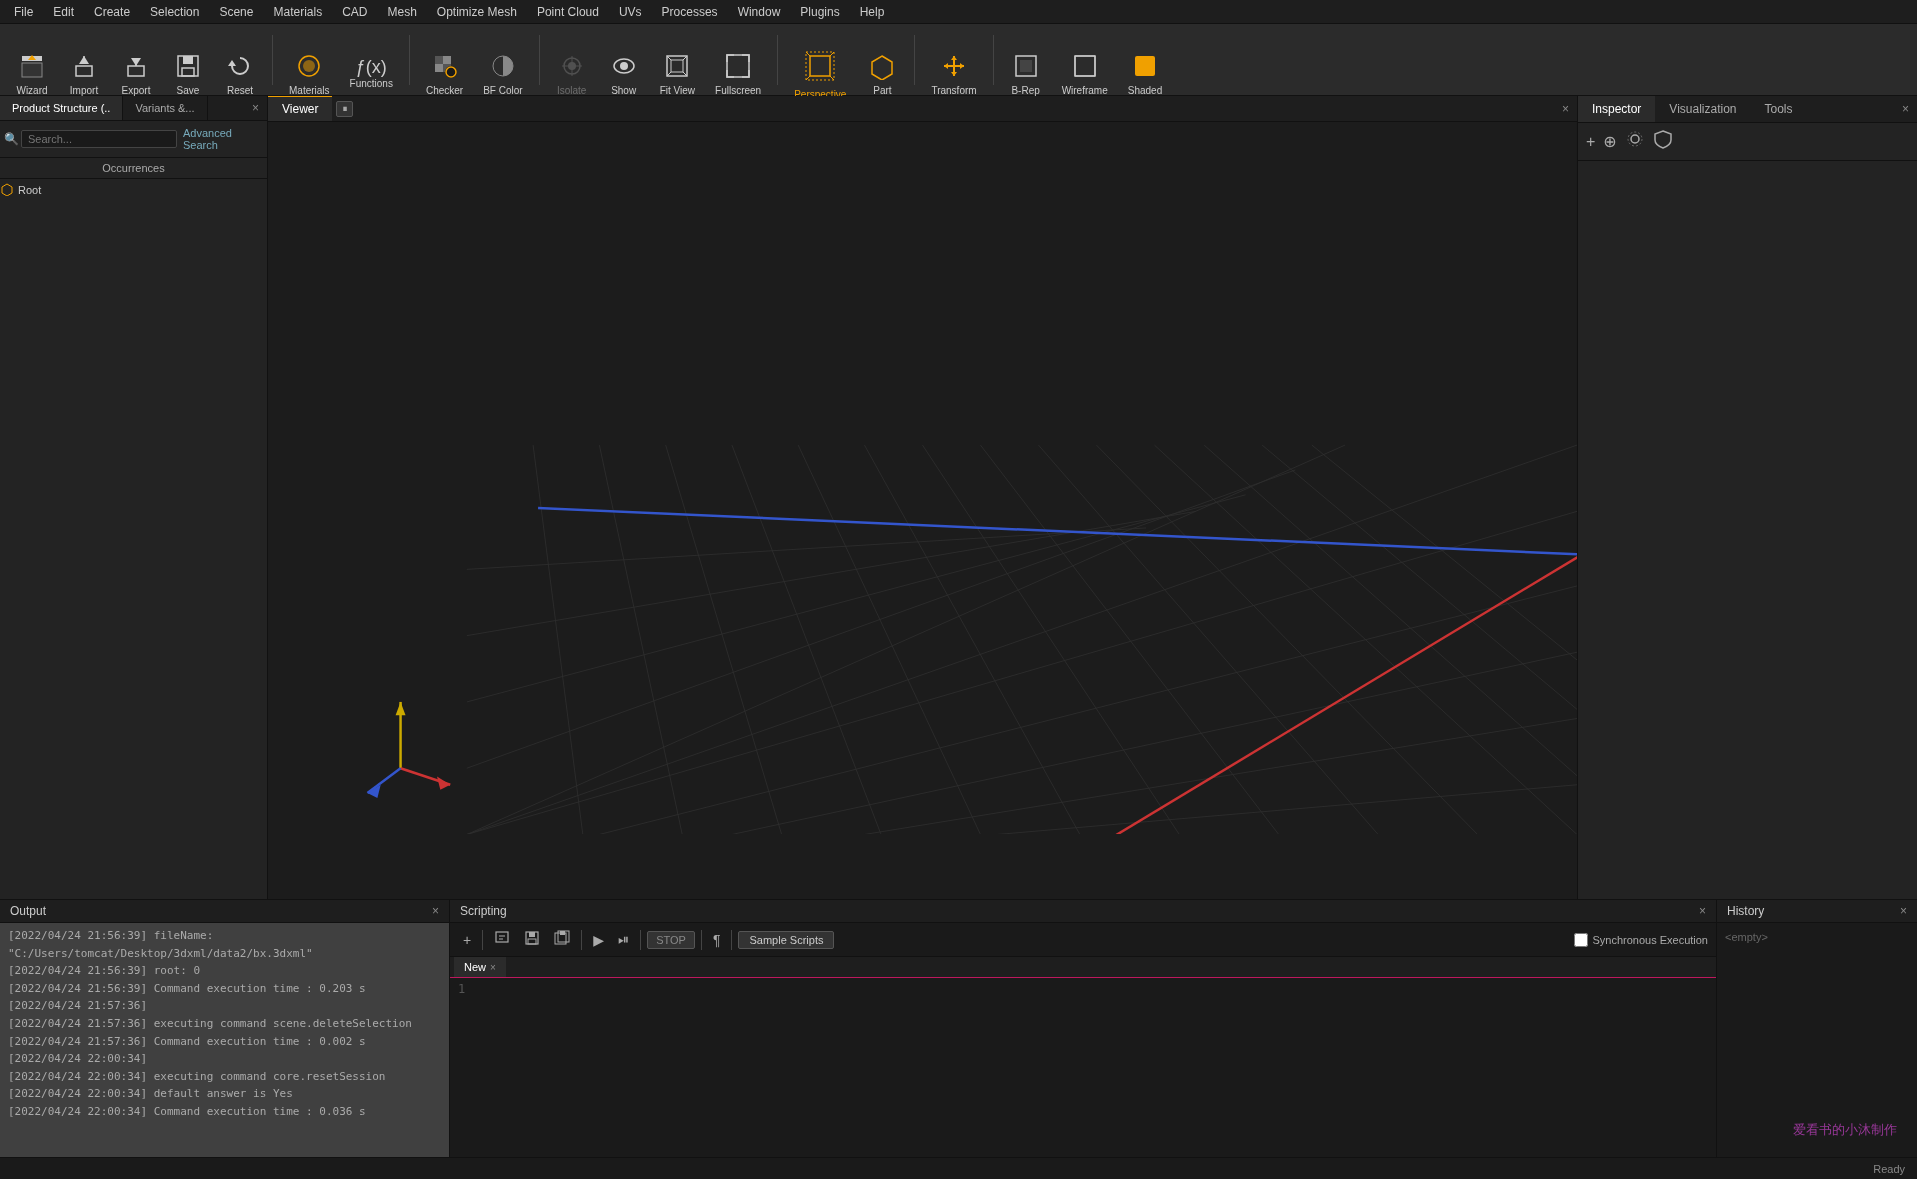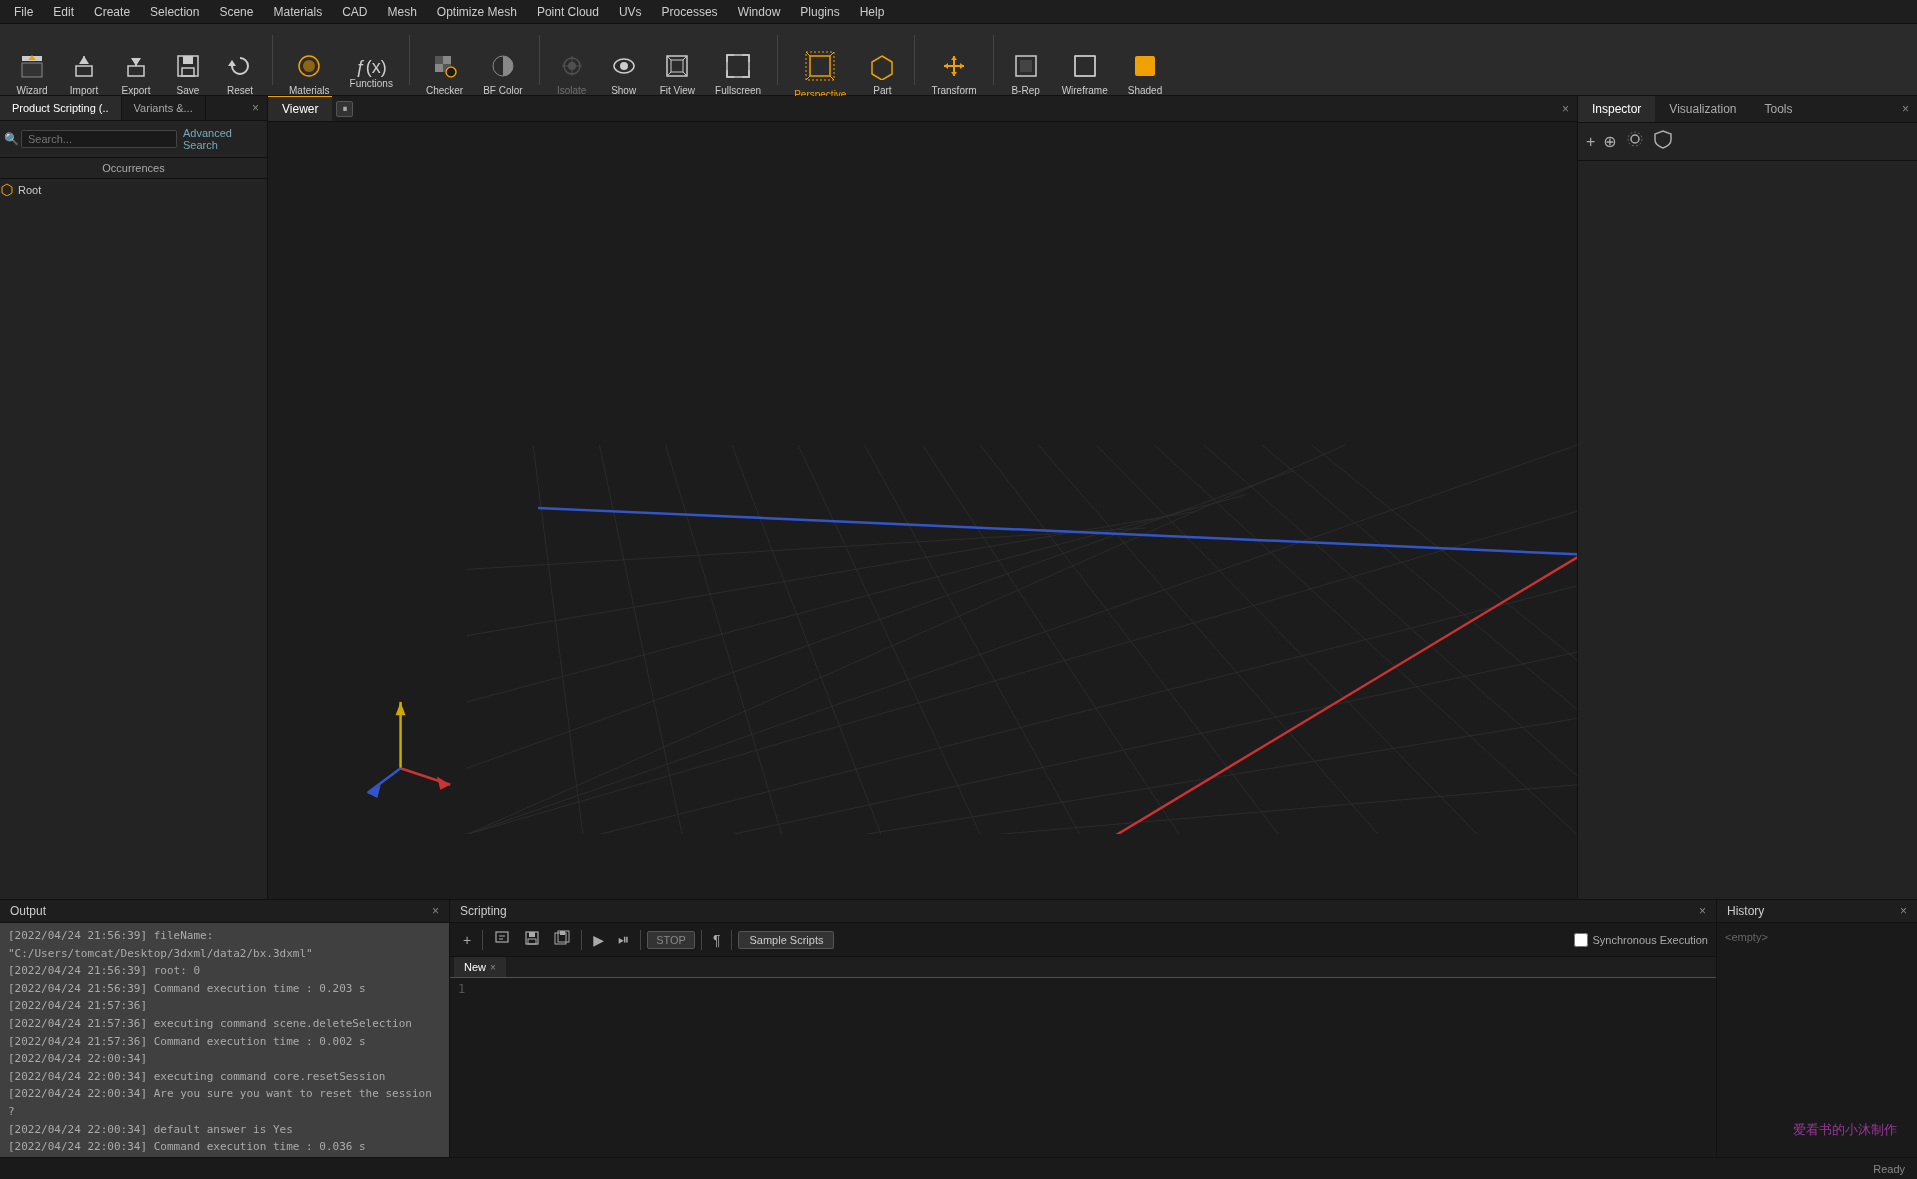"Product Scripting (.." div.panel-tab { text: Scripting -> Structure }
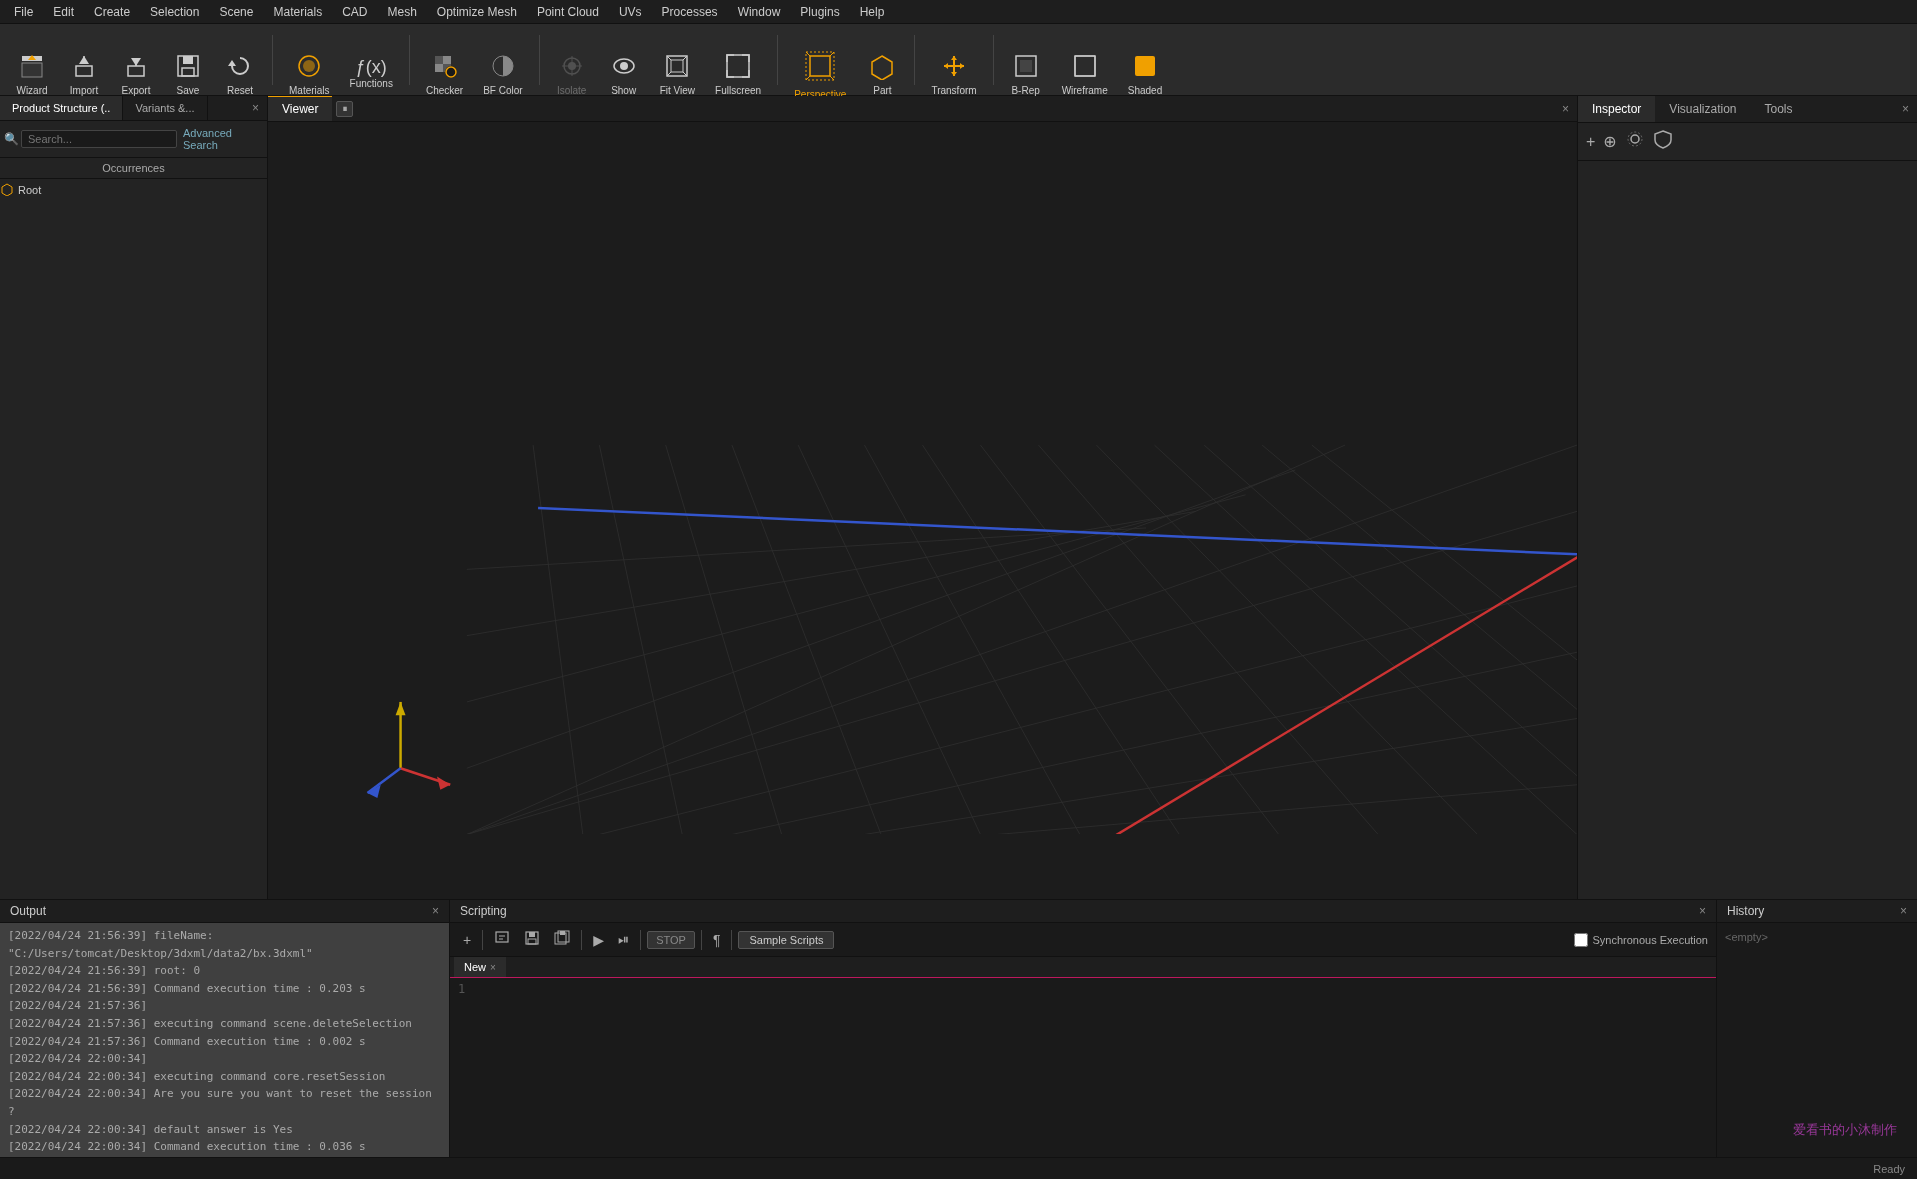"[2022/04/24 22:00:34] Are you sure" div { html: <div>[2022/04/24 22:00:34] Are you sure you want to reset the session ?</div> -> none }
